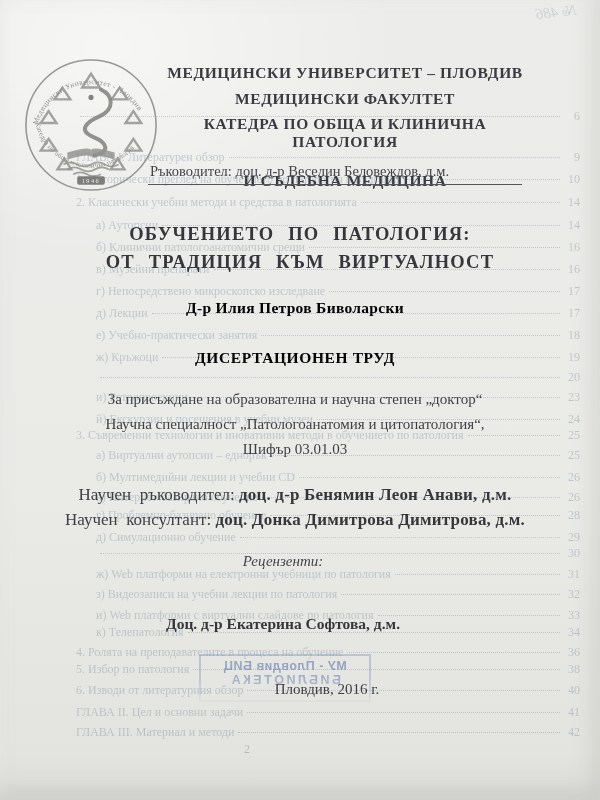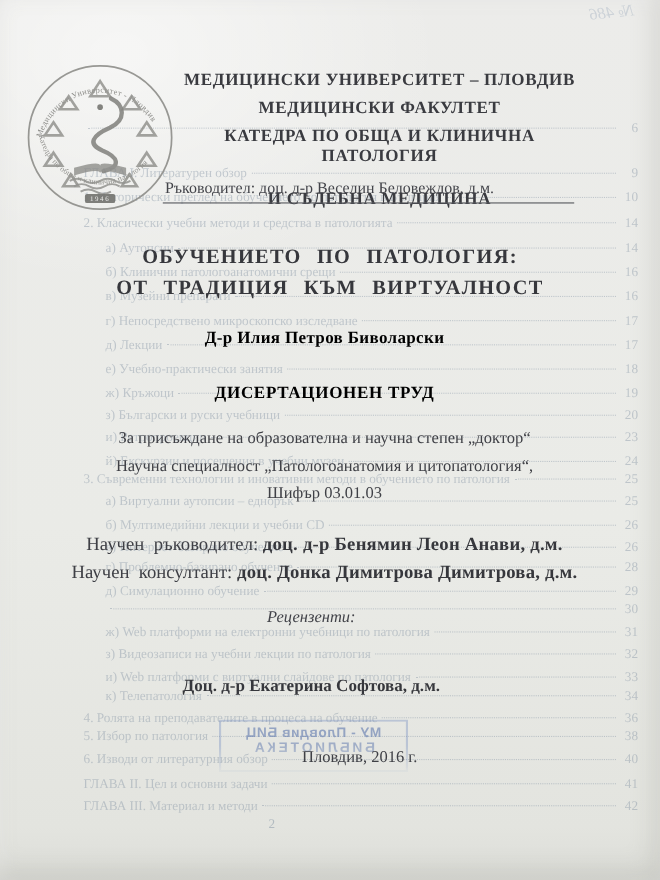"з) Български и руски учебници" span.gt { html: <span>з) Български и руски учебници</span> -> none }
